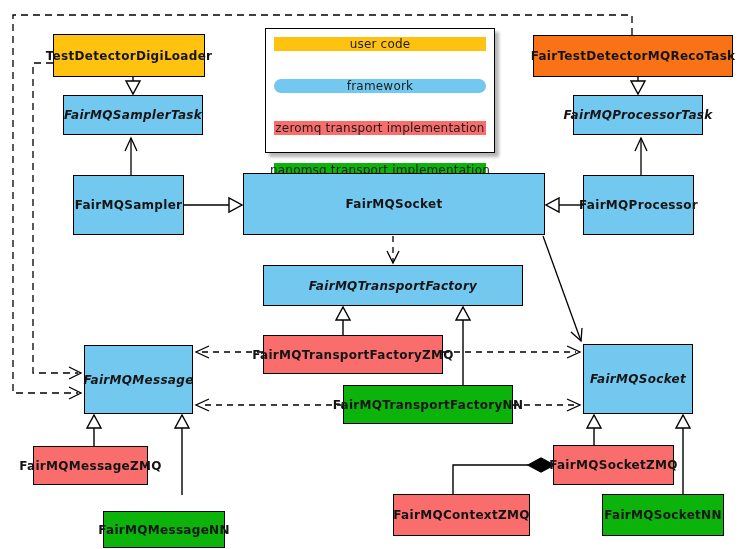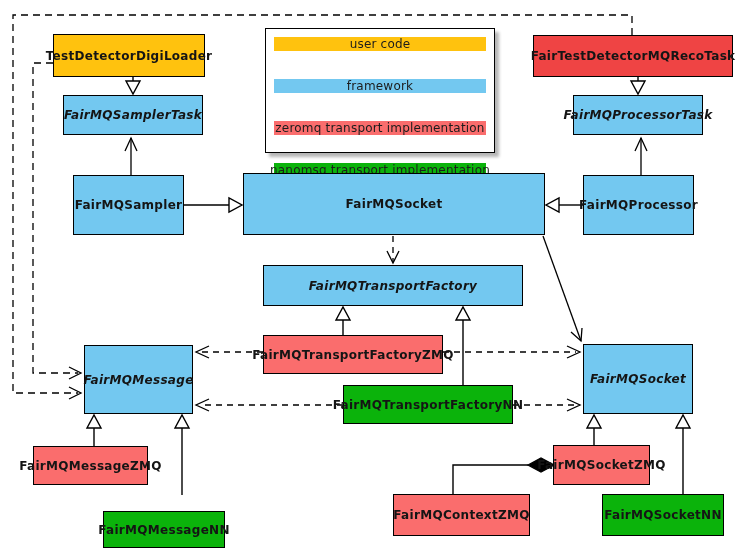"FairTestDetectorMQRecoTask" div.node { background: #ef4444 -> #f97316 }
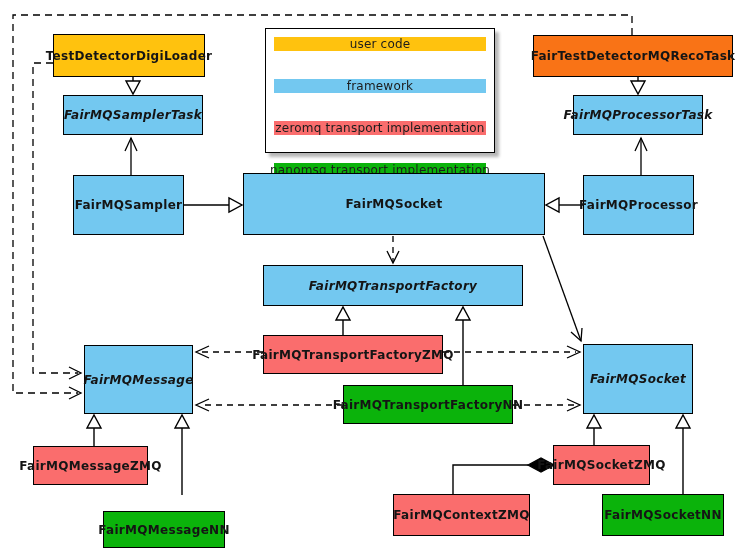"framework" div.legend-bar { border-radius: none -> 9px }
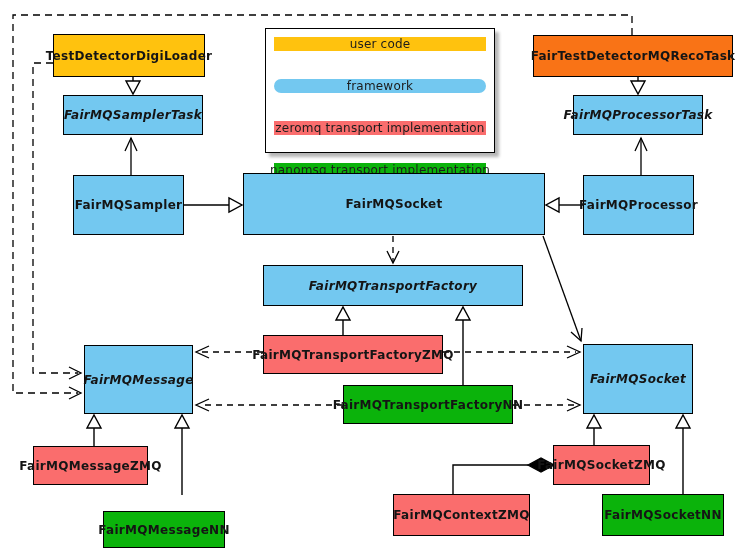"FairMQSocketZMQ" div.node { width: 97px -> 121px }
